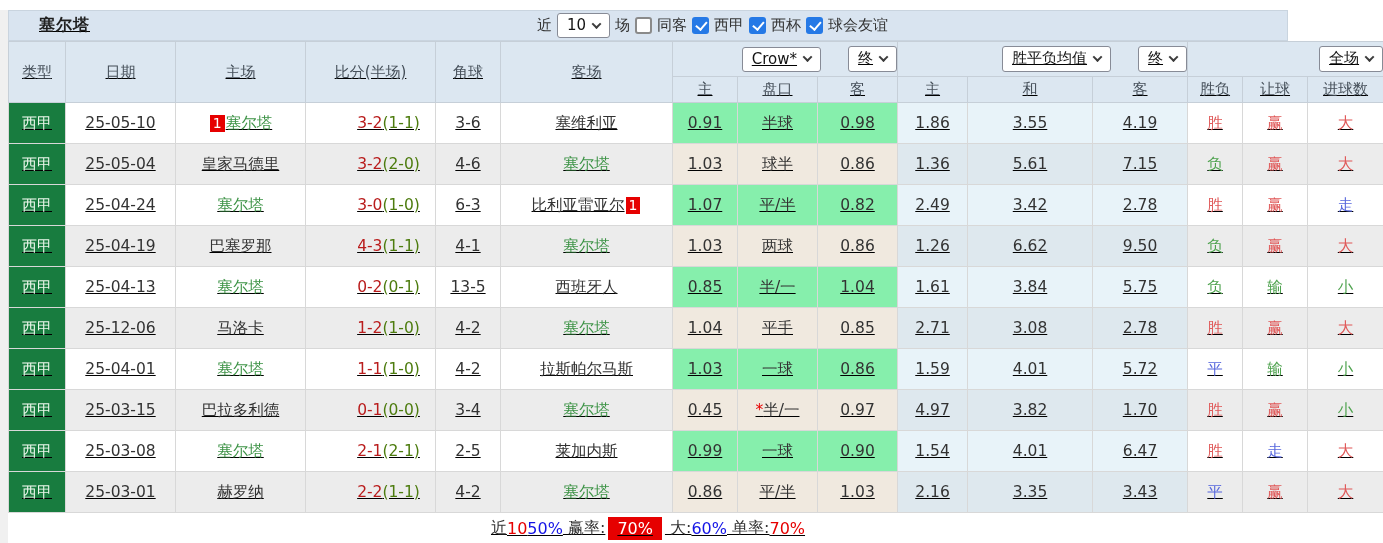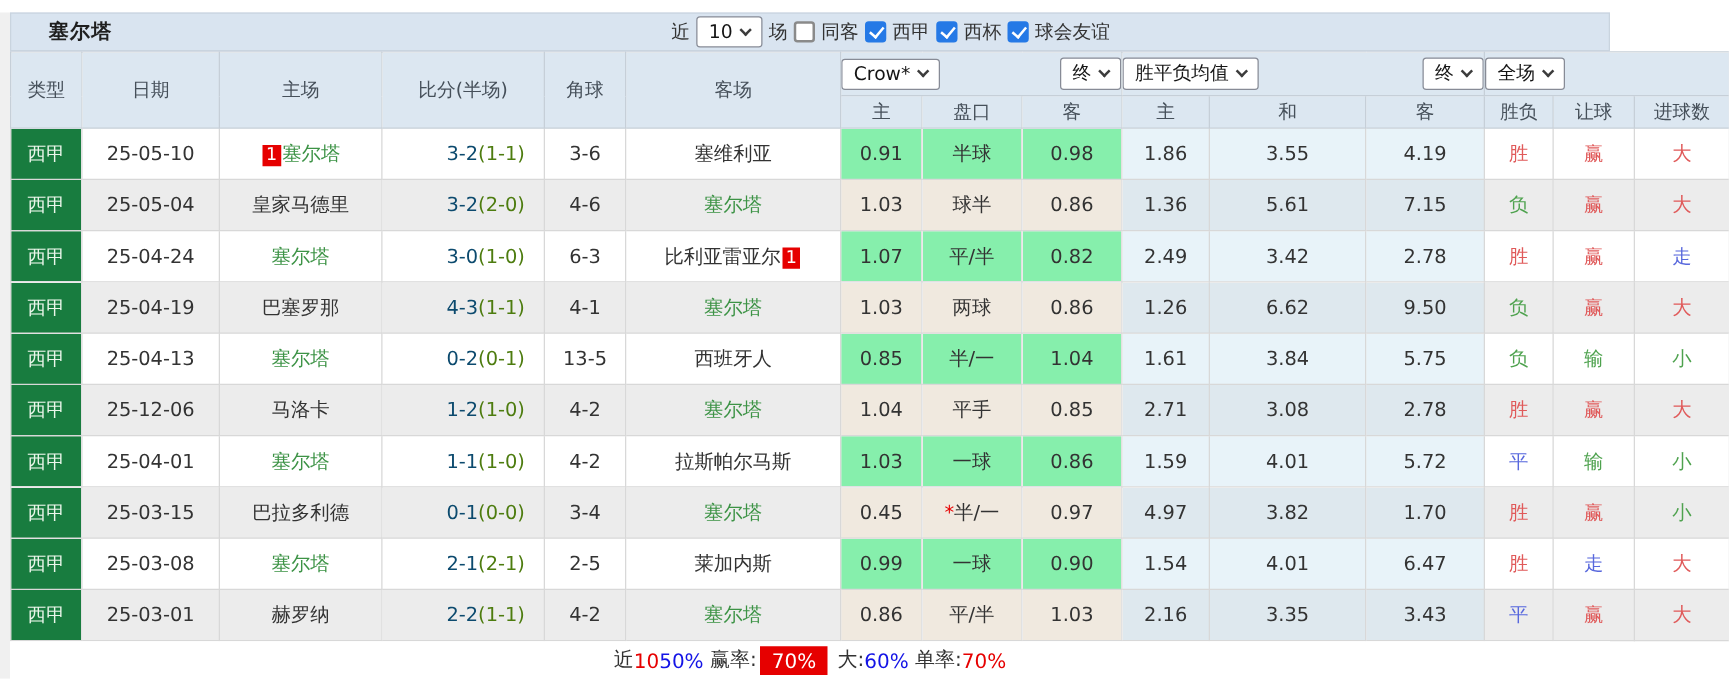"塞尔塔" .content { text-decoration: none -> underline }
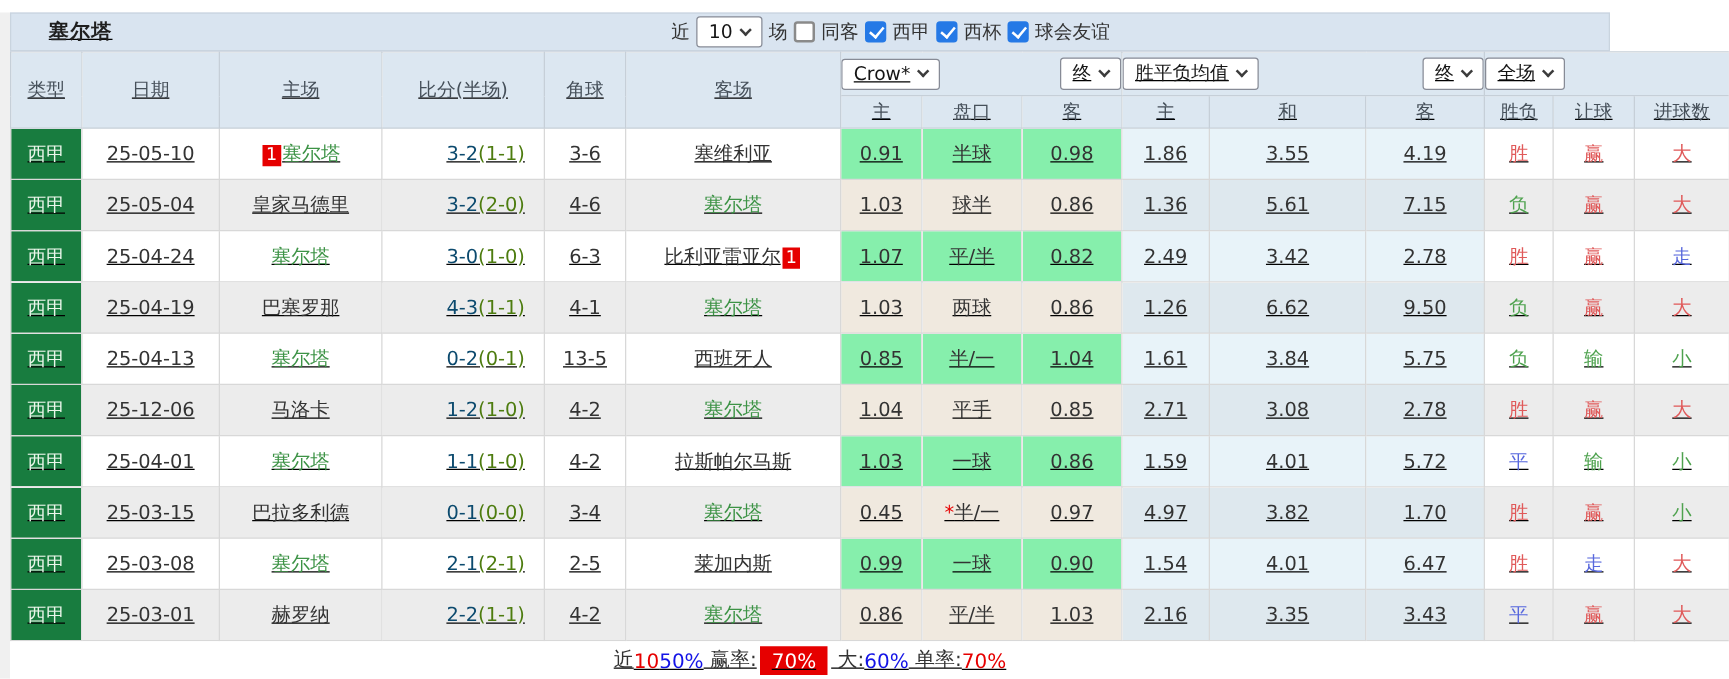"Crow*" .selwrap { justify-content: space-between -> flex-end }
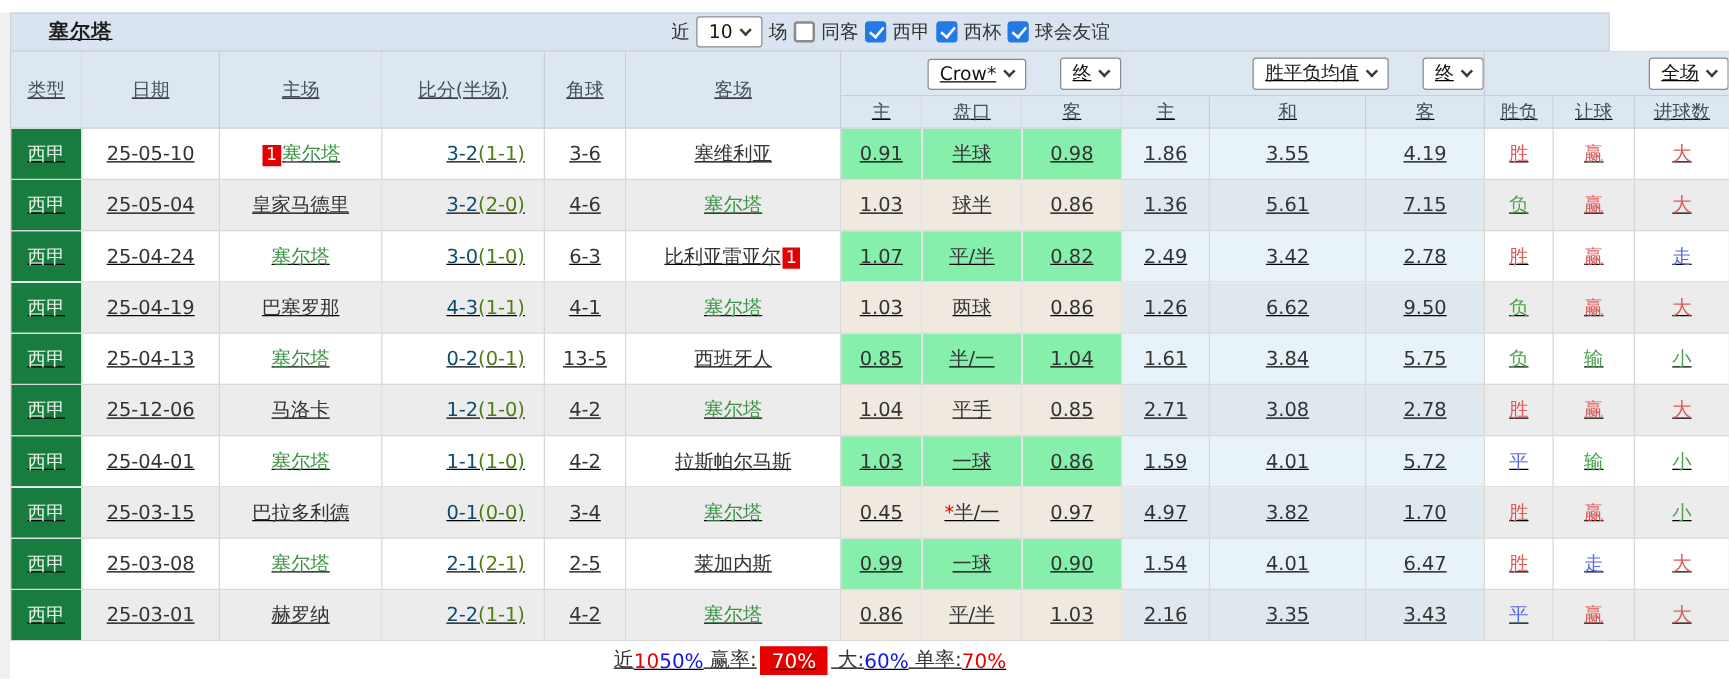"3-2" .score-ft { color: #0c4a6e -> #b91c1c }
